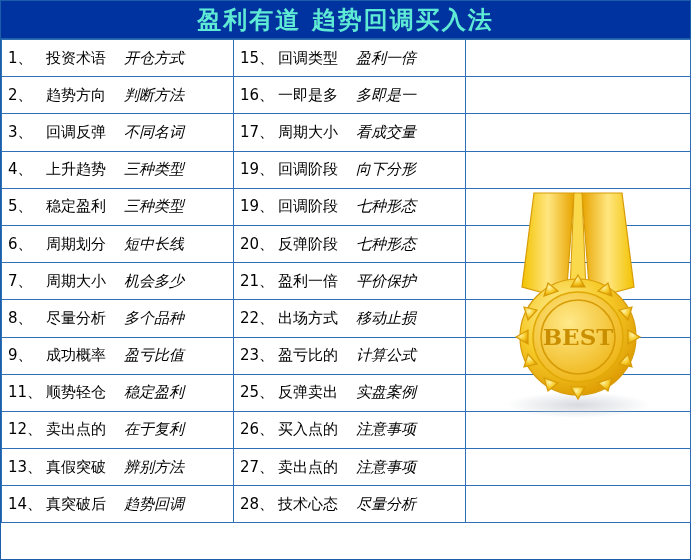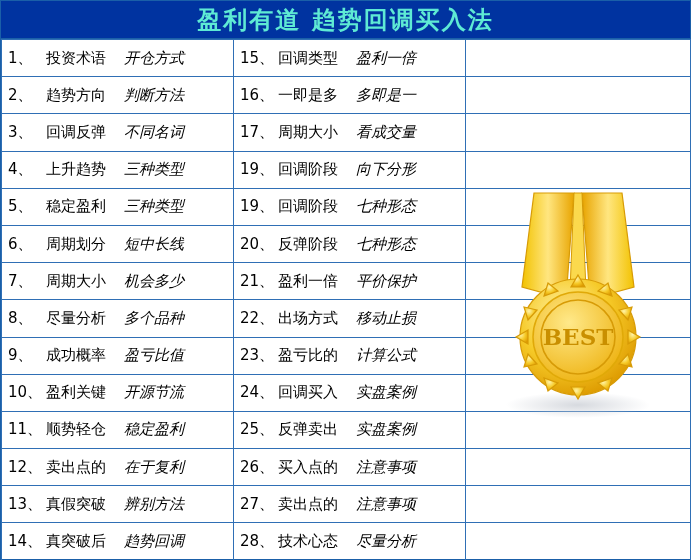"10、" tr { html: <tr> <td> <span> <span>10、</span> <span>盈利关键</span> <span>开源节流</span> </span> </td> <td> <span> <span>24、</span> <span>回调买入</span> <span>实盘案例</span> </span> </td> <td></td> </tr> -> none }
